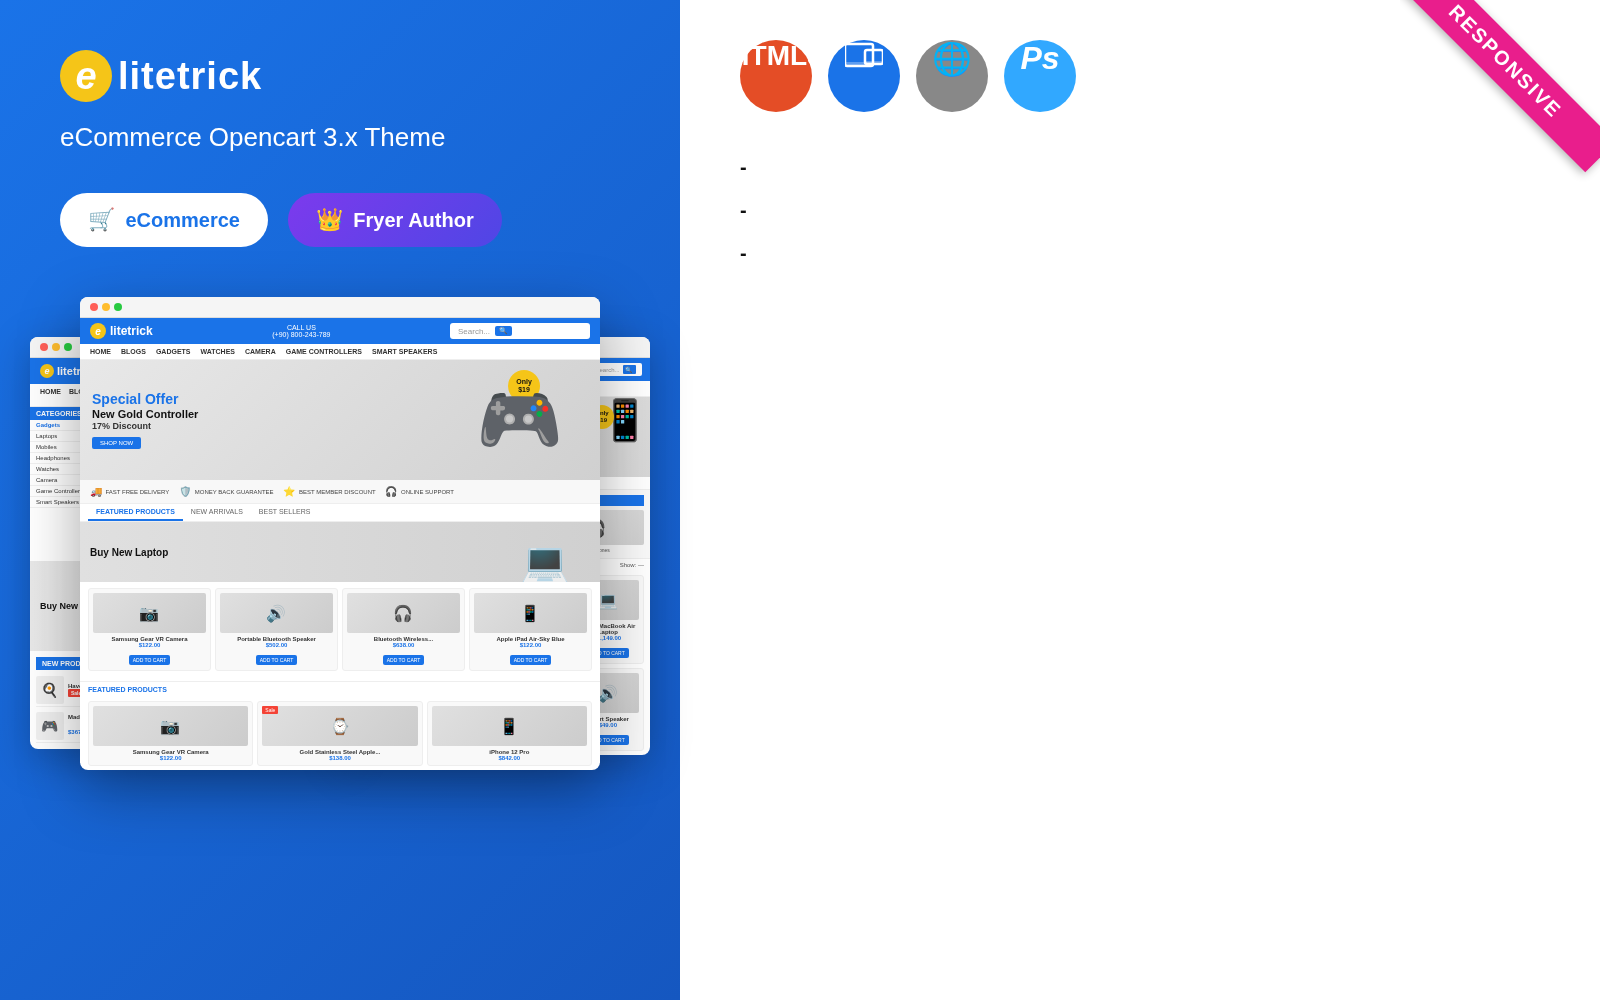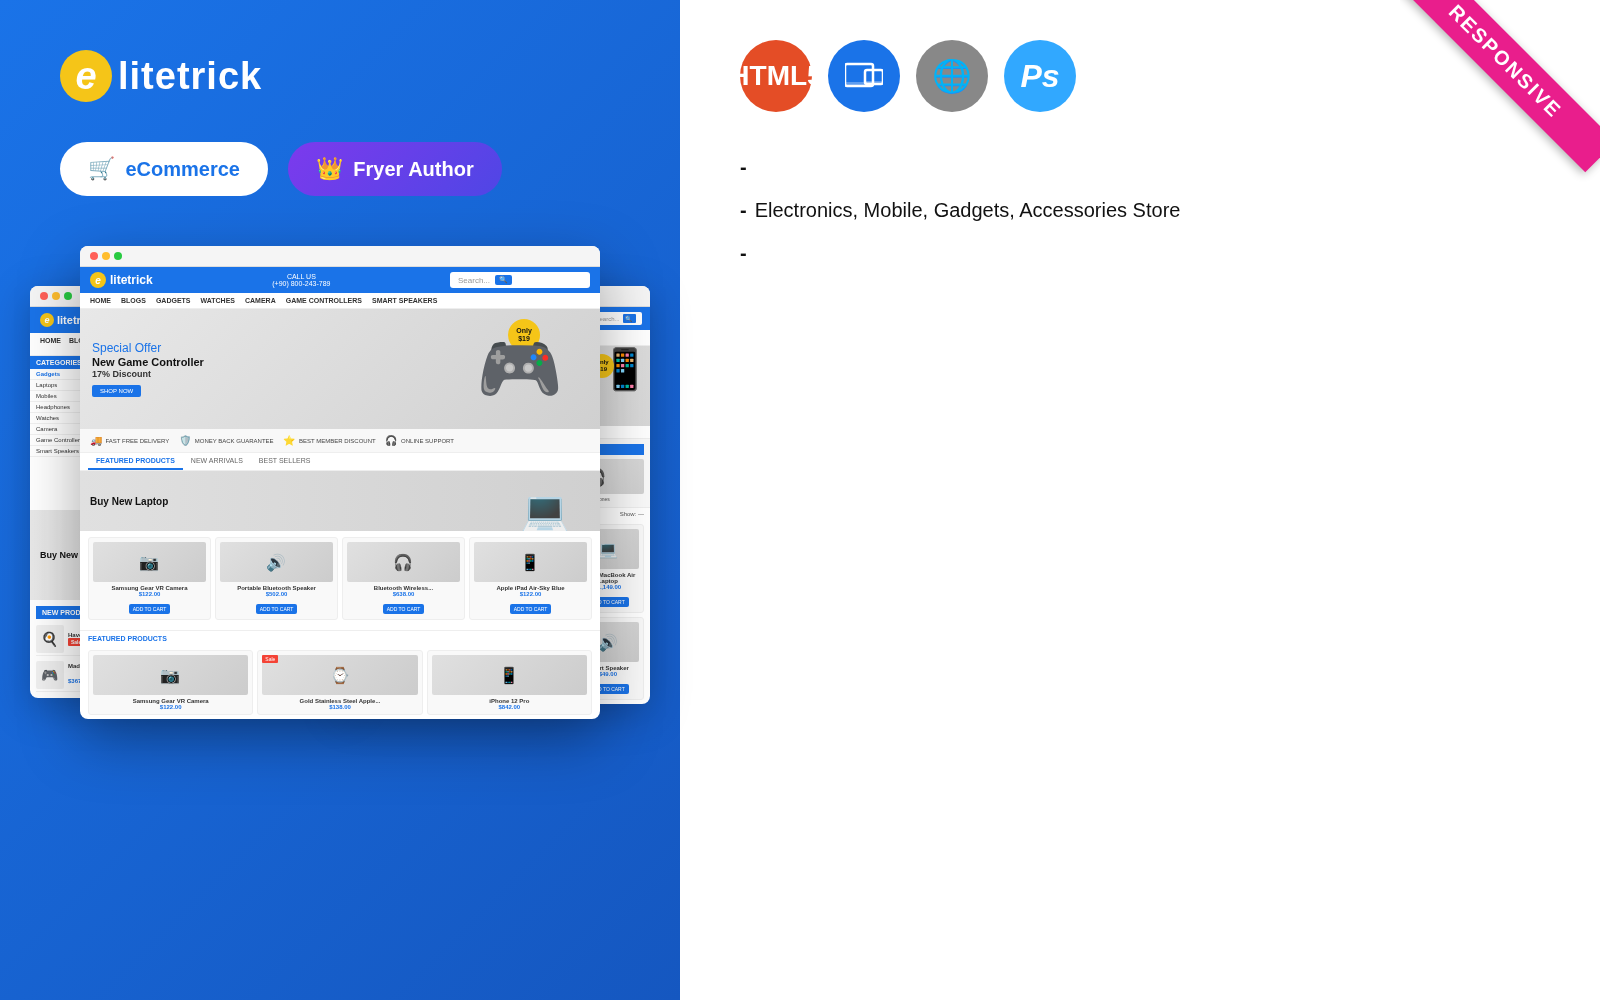"HTML5" .tech-badge { align-items: center -> flex-start }
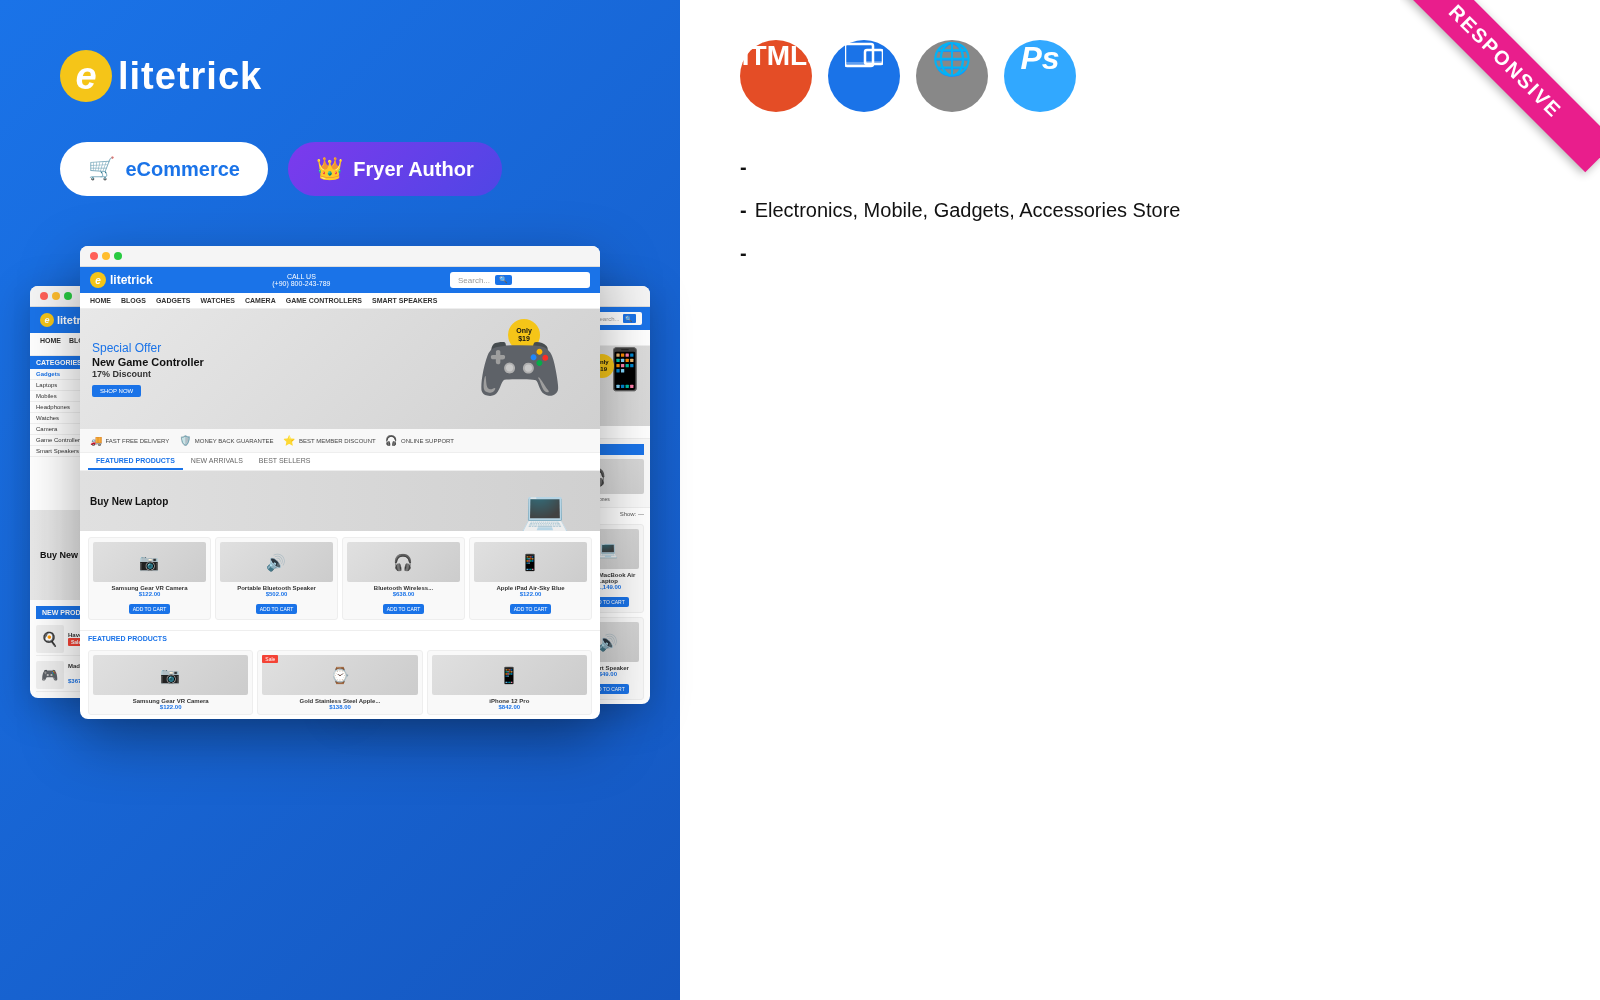"eCommerce Opencart 3.x Theme" div.tagline { html: none -> <div>eCommerce Opencart 3.x Theme</div> }
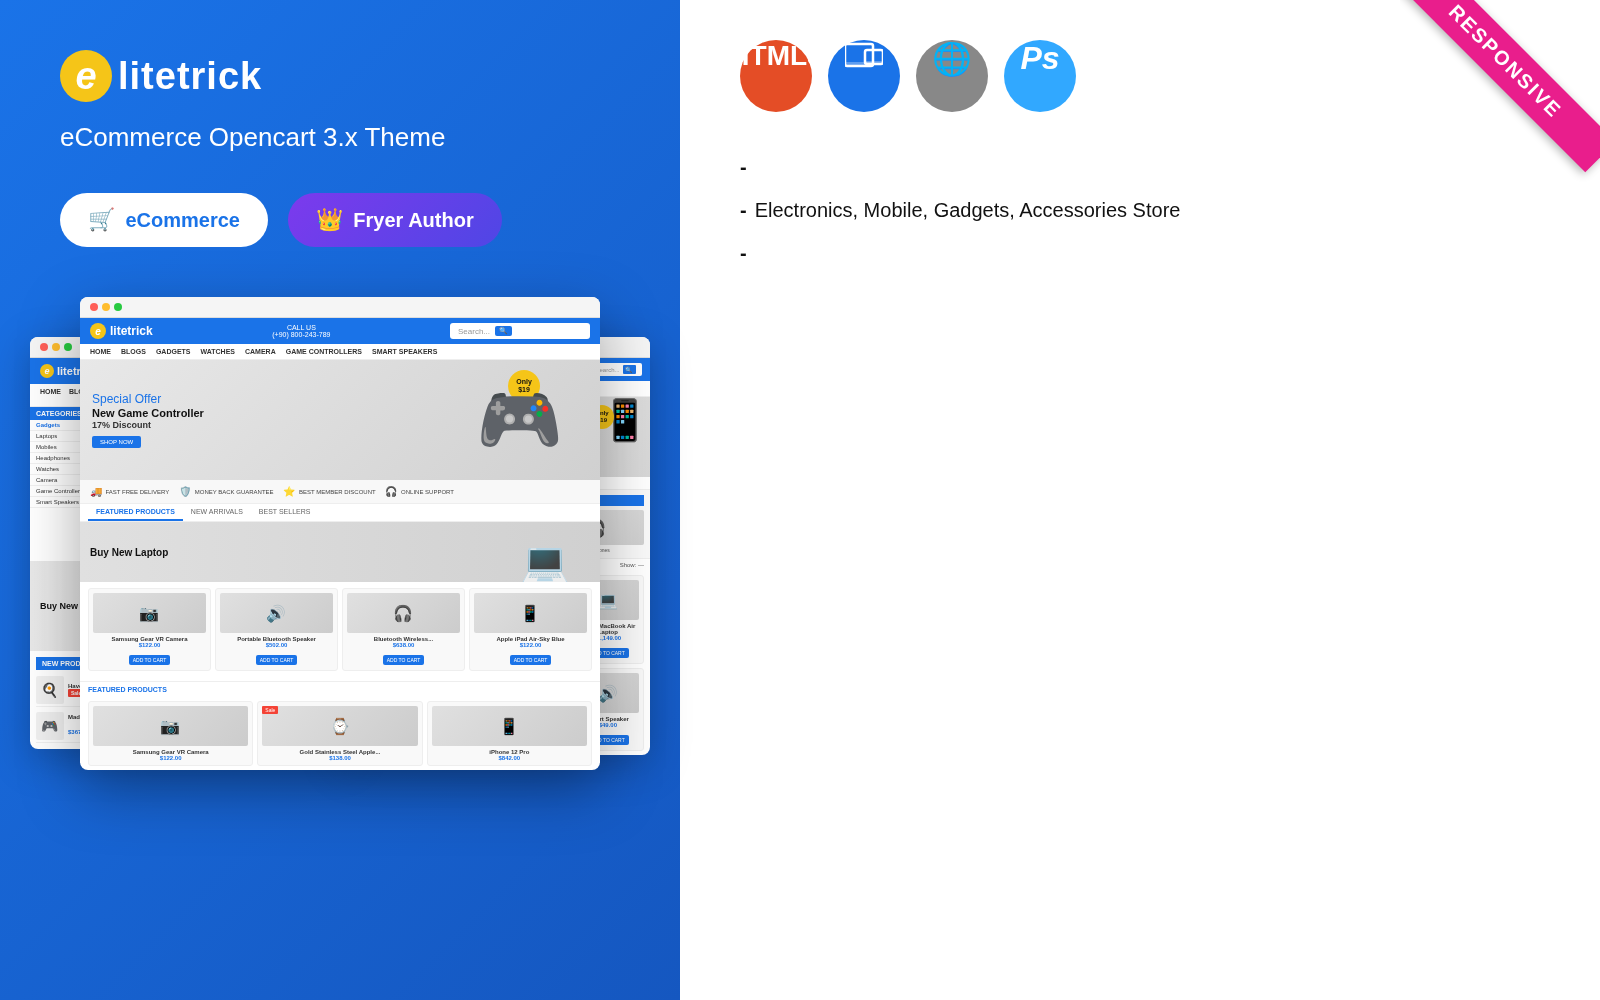"Electronics, Mobile, Gadgets," span { html: <span>Electronics, Mobile, Gadgets, Accessories Store</span> -> none }
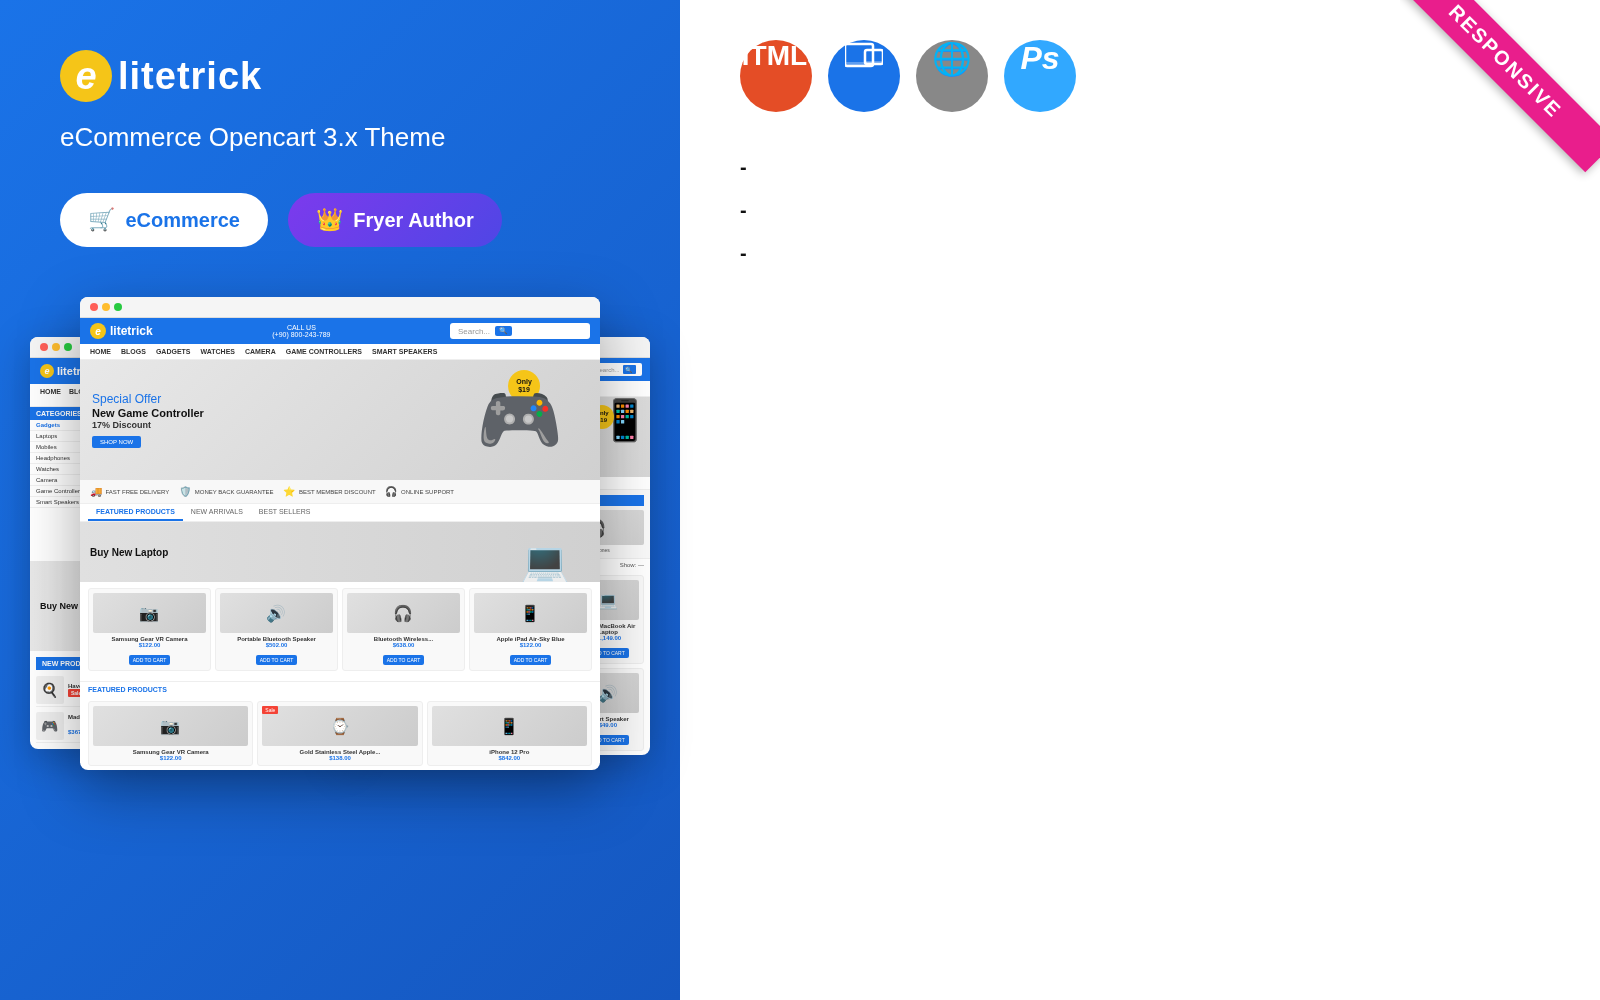"Special Offer" .hero-special { font-size: 12px -> 14px; font-weight: 400 -> 700 }
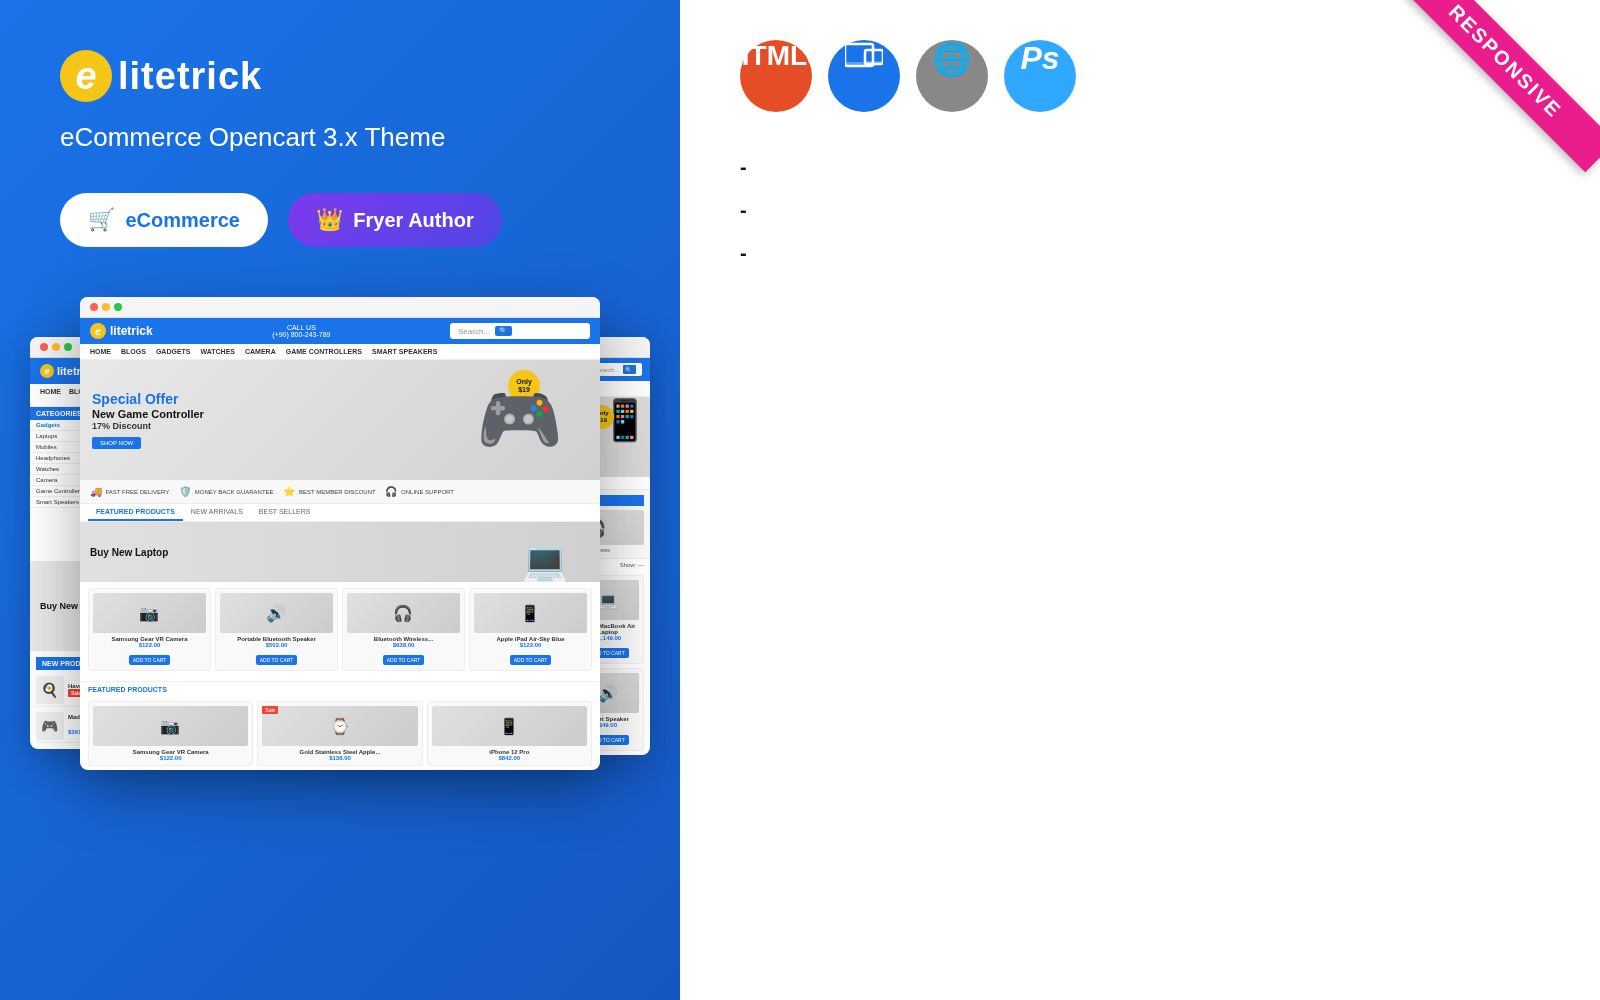"New Game Controller" div.hero-title-mini { text: Game -> Gold }
